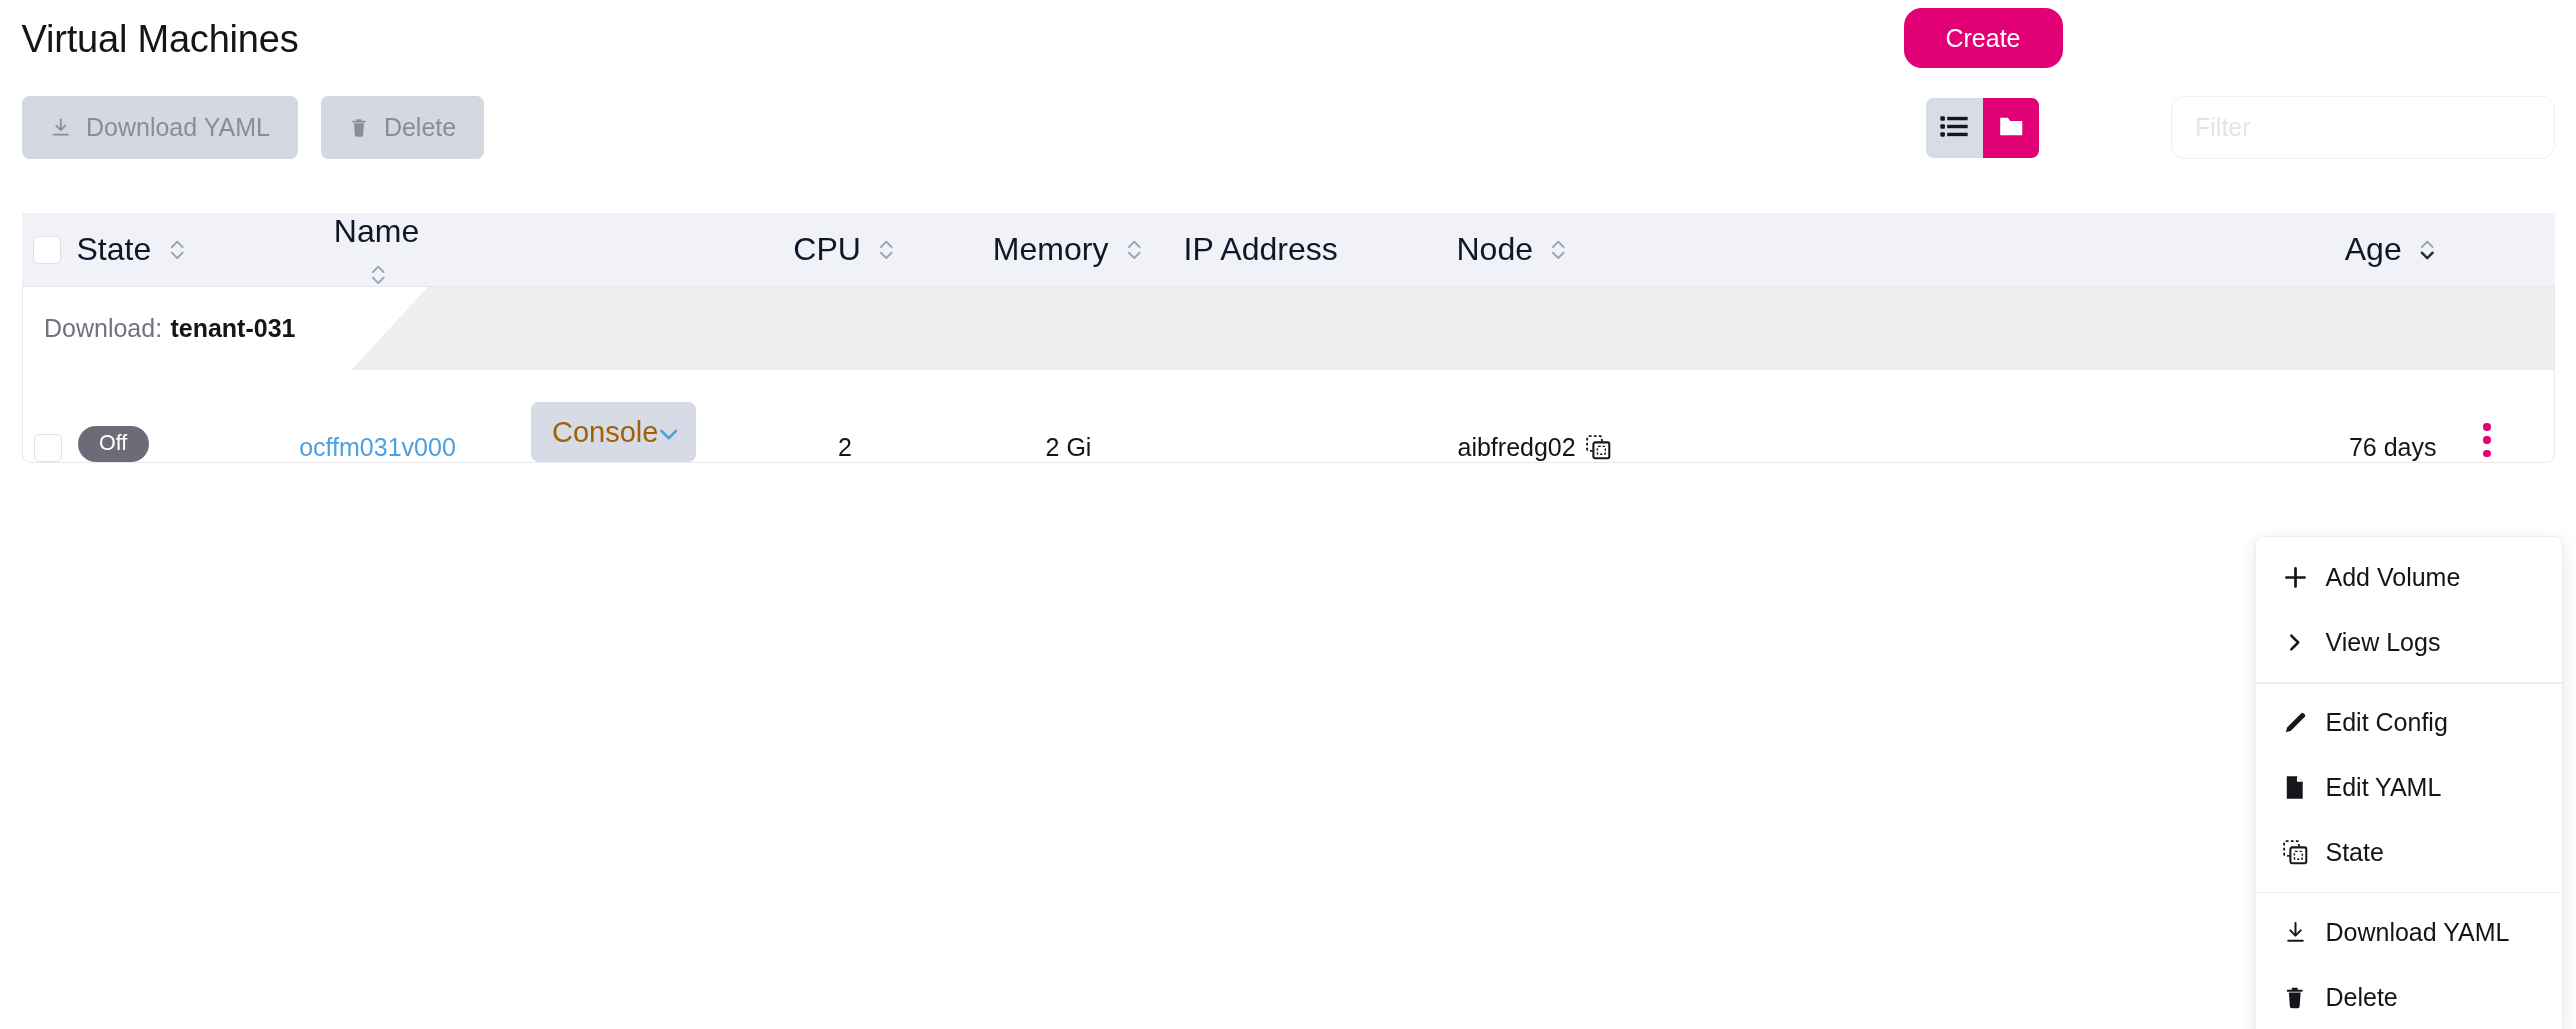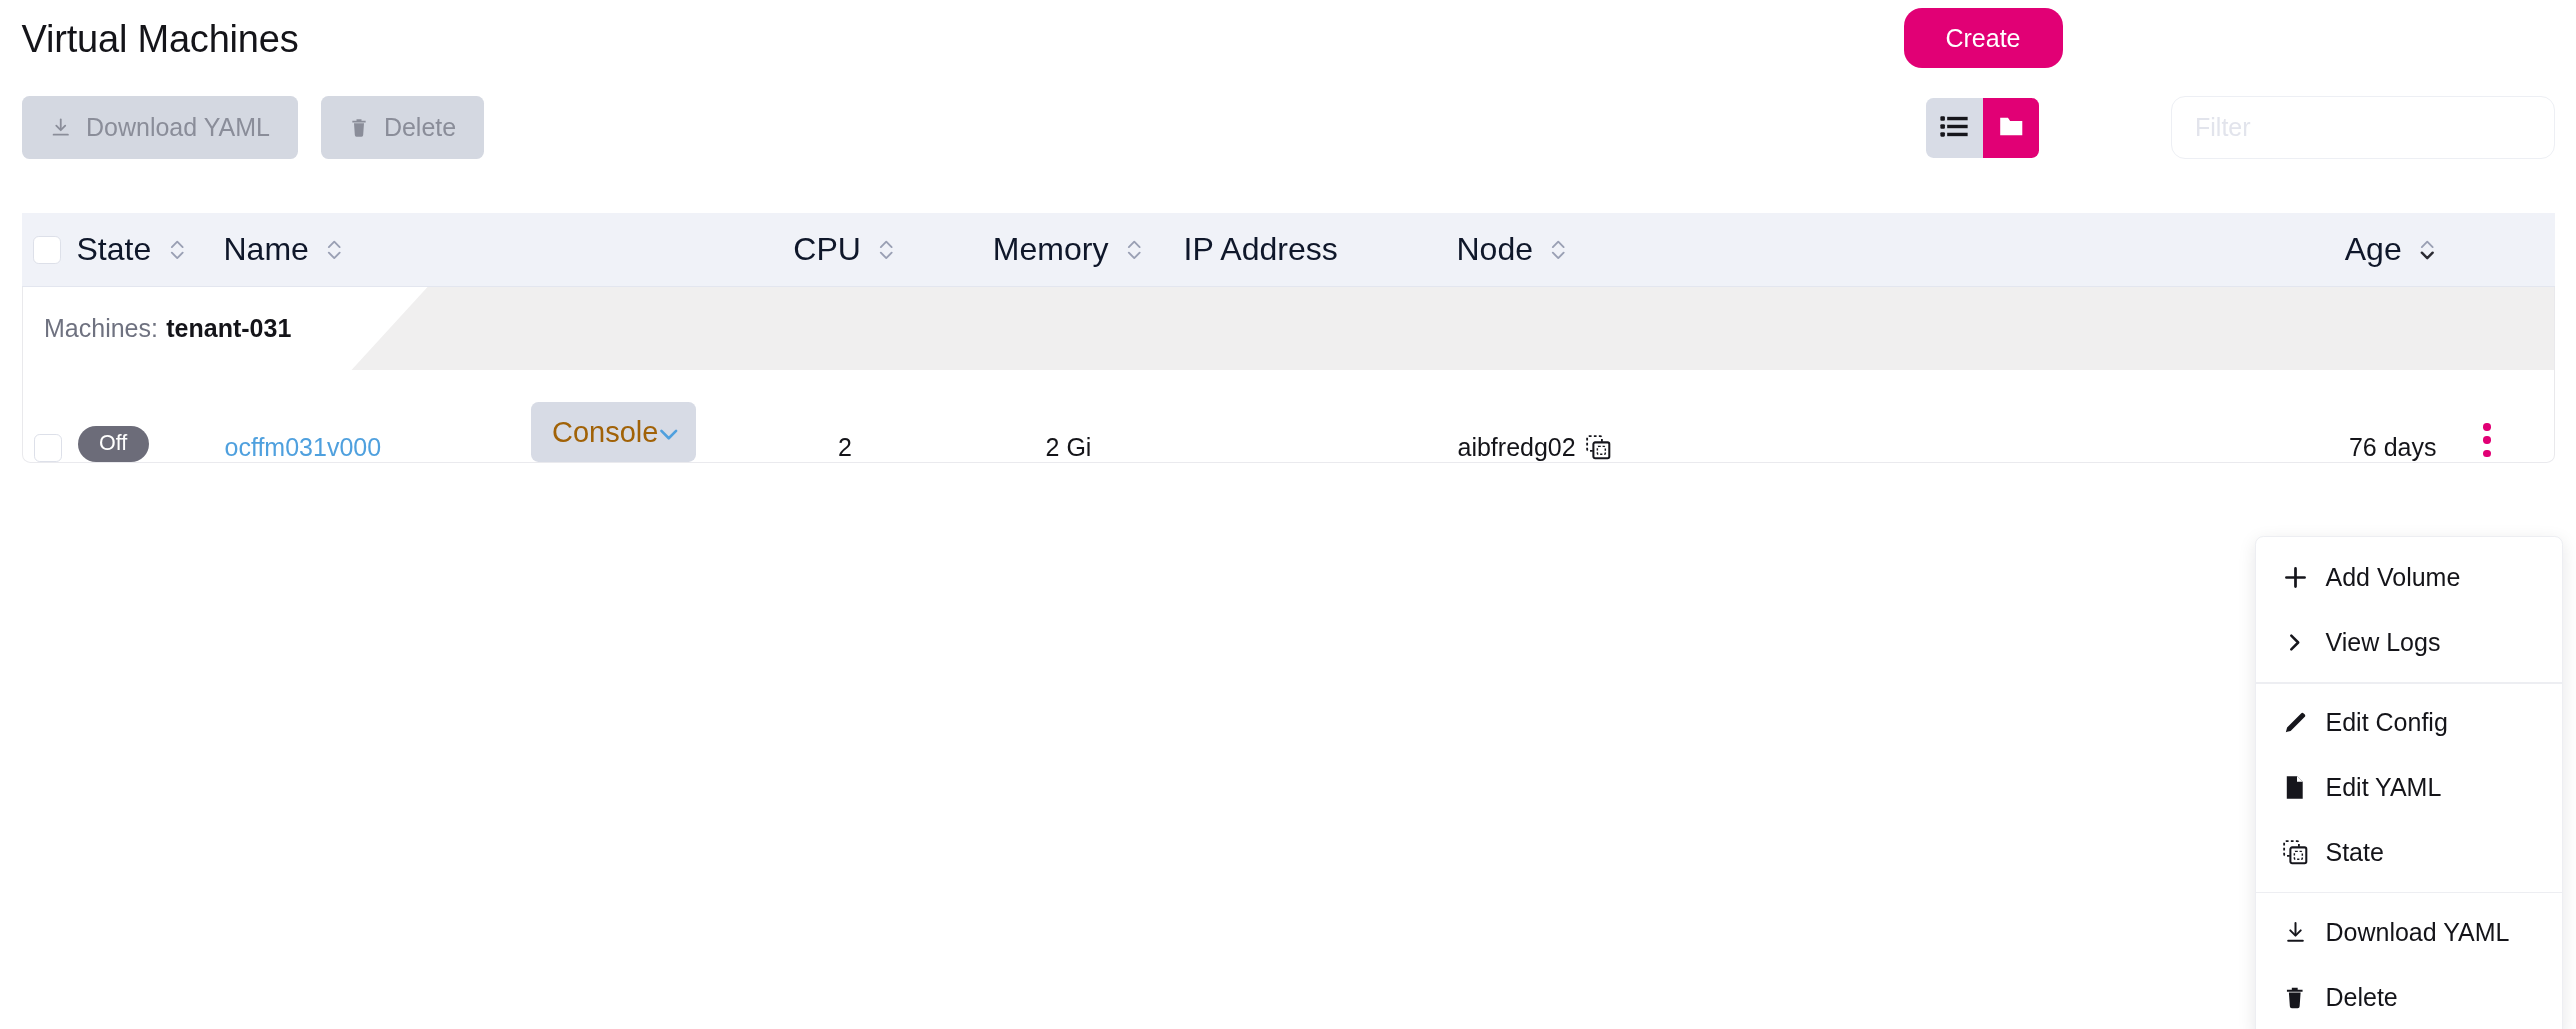"Name" .c-name { flex-direction: none -> column }
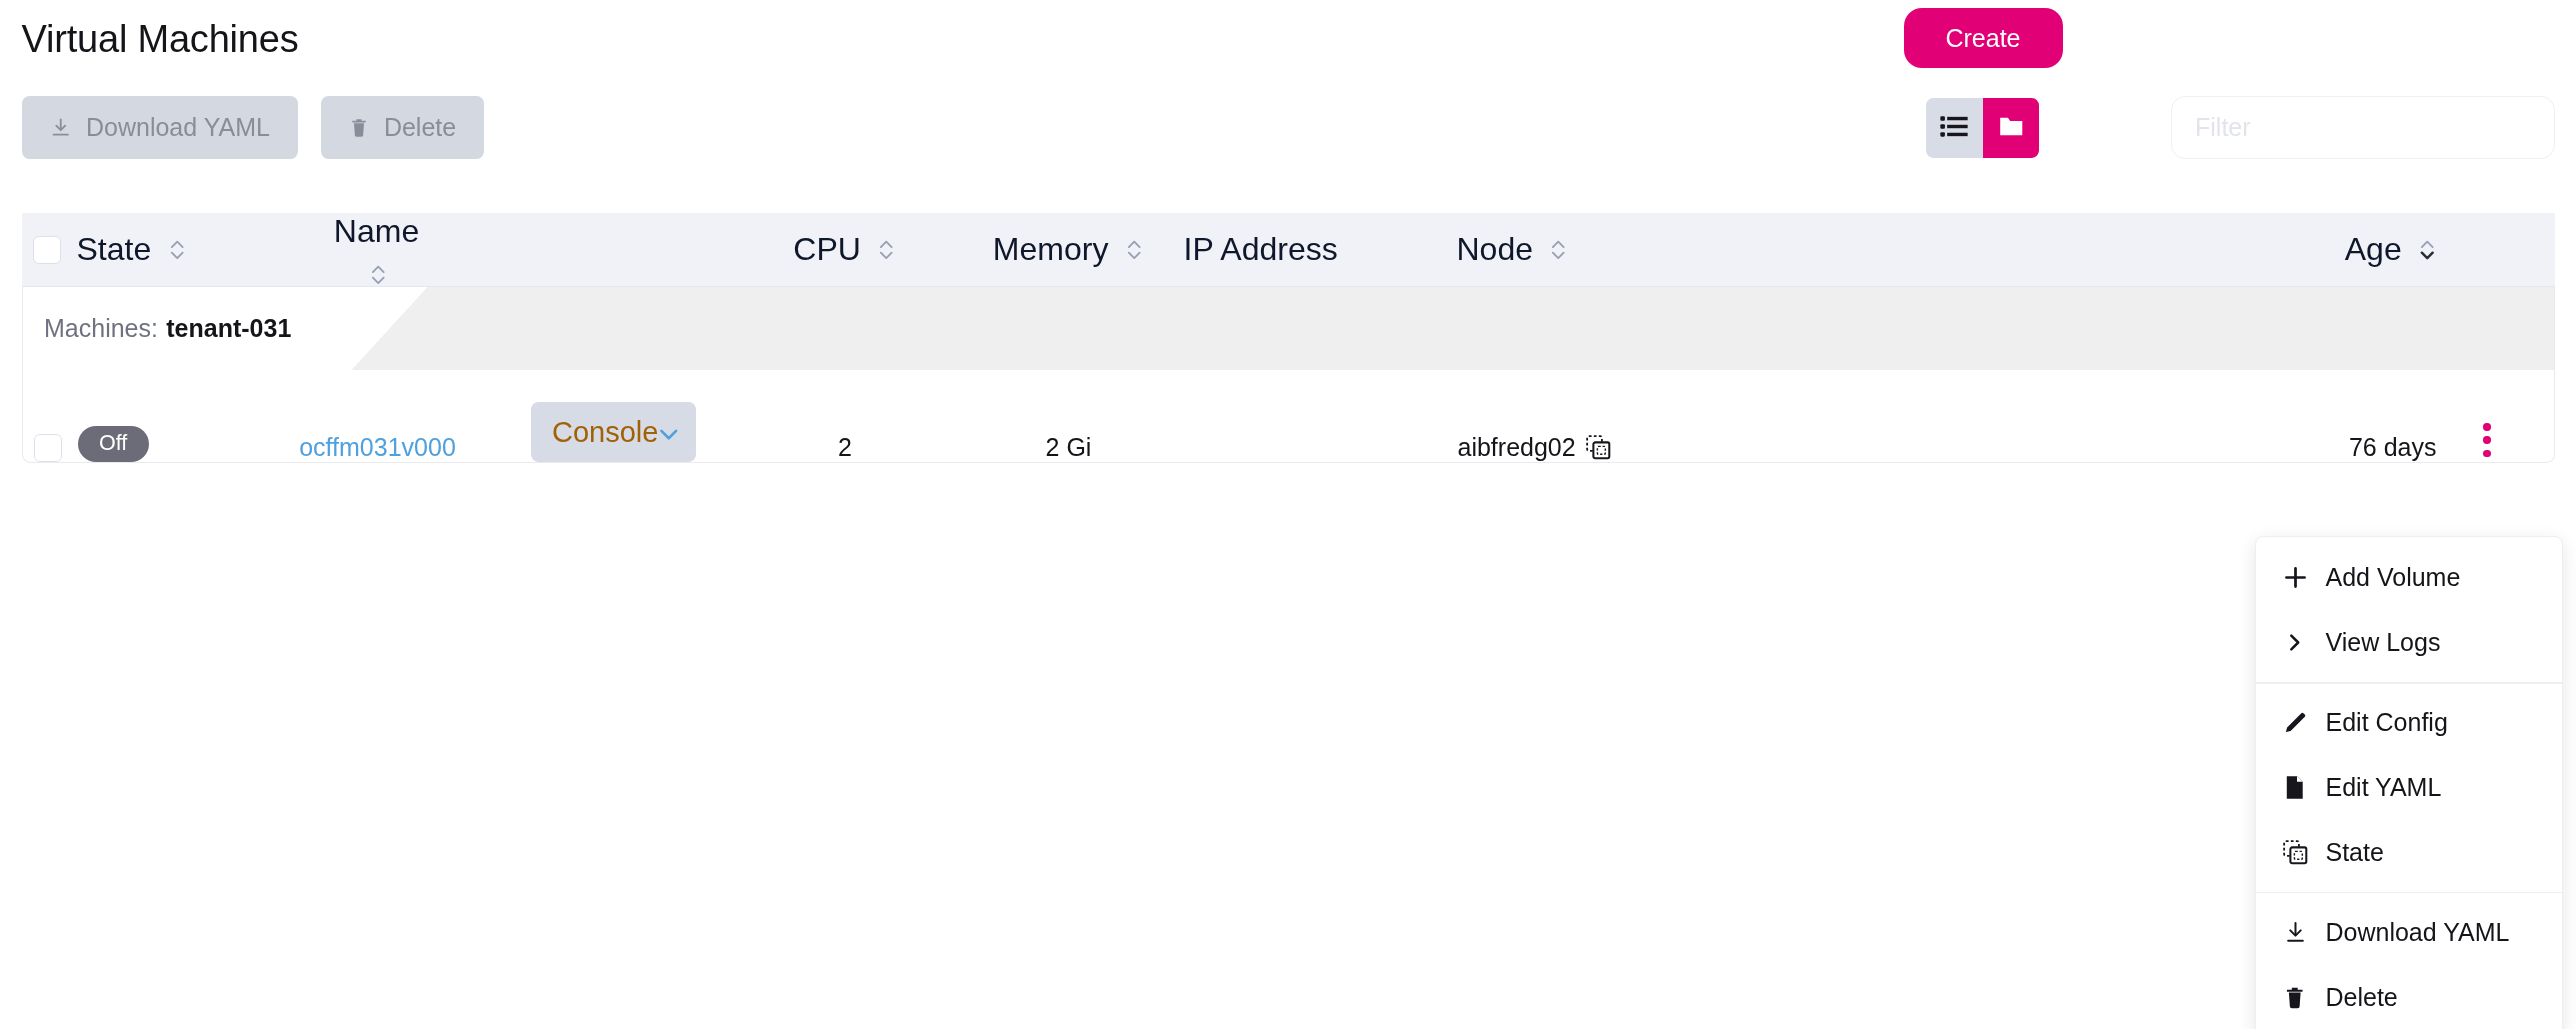"Machines:" span { text: Machines -> Download }
